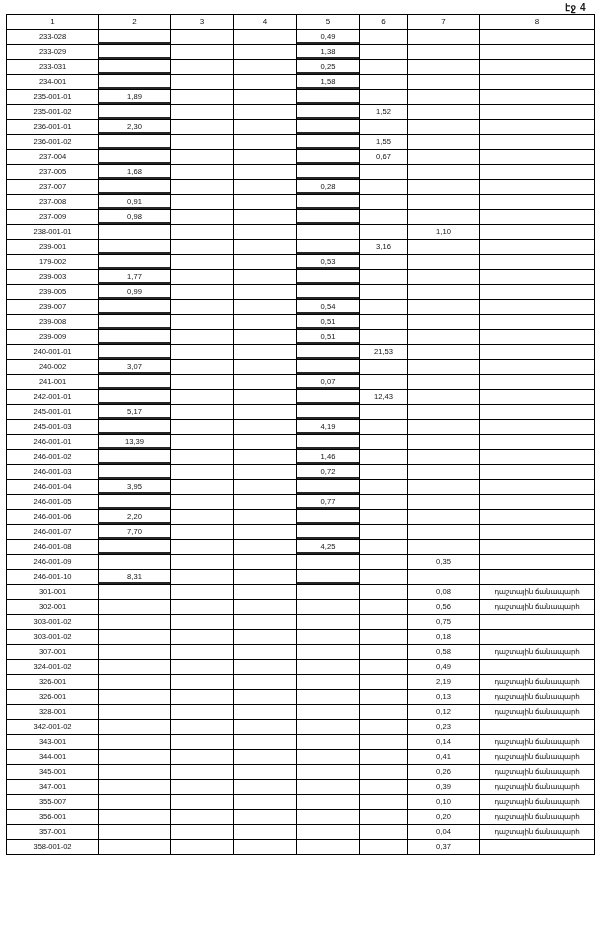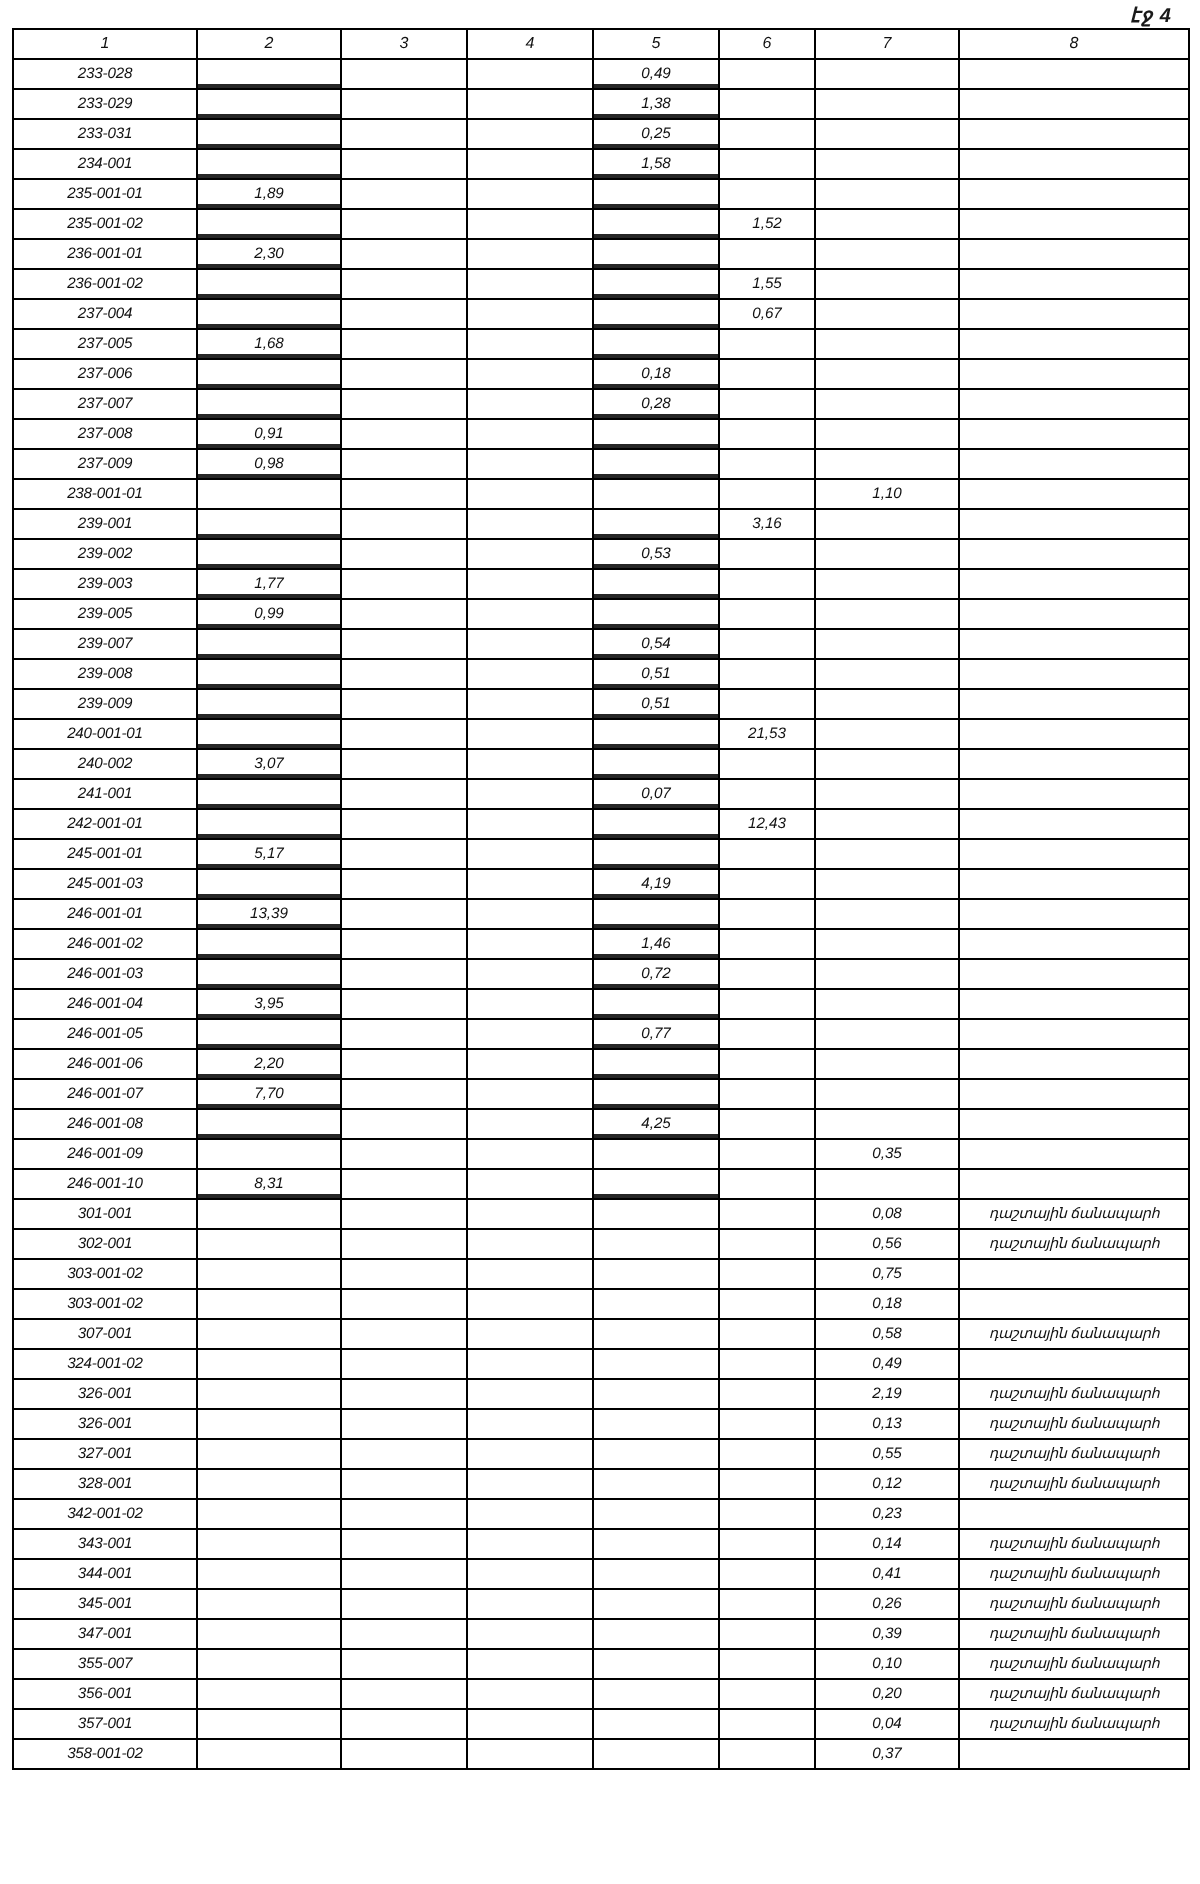"էջ 4" .page { font-style: italic -> none }
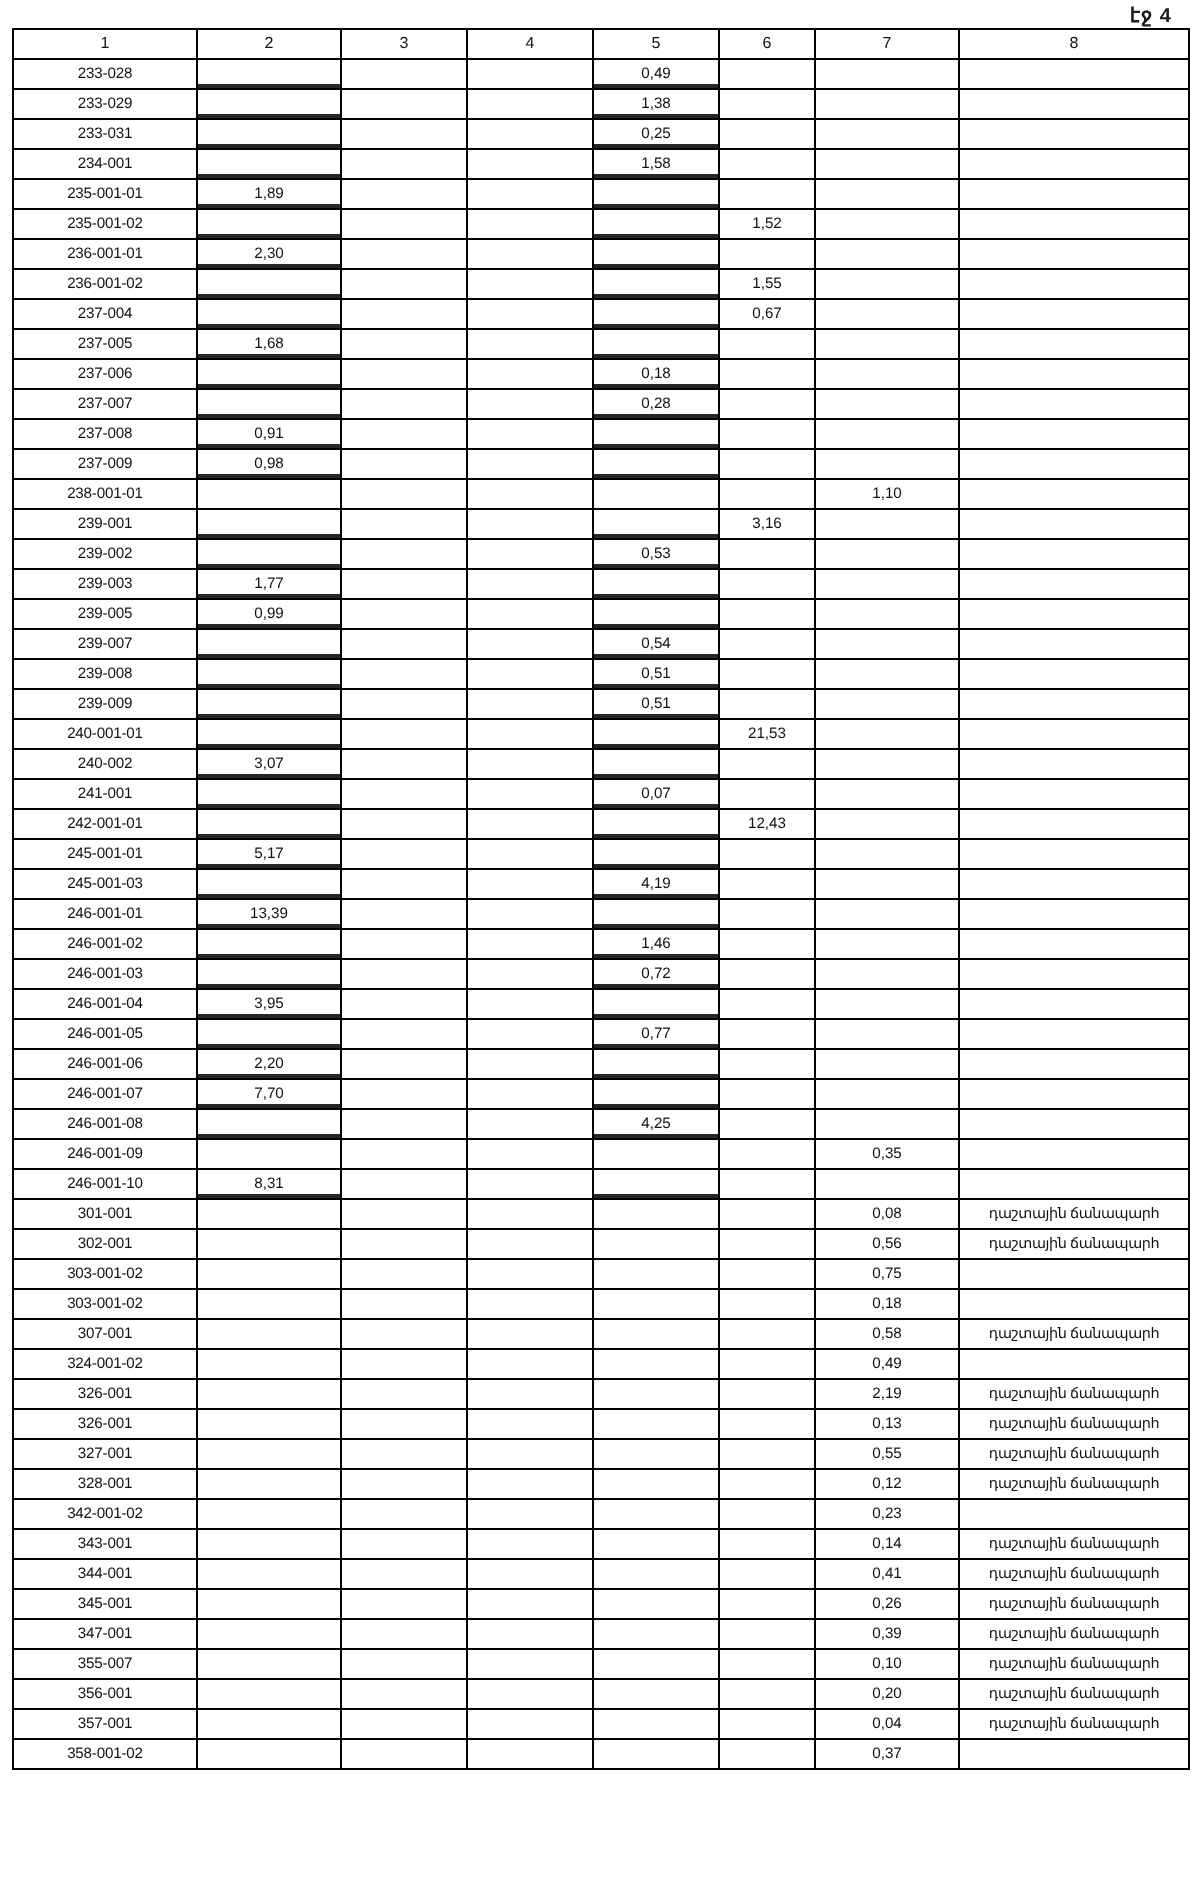"237-006" tr.smudge { html: <tr> <td>237-006</td> <td></td> <td></td> <td></td> <td>0,18</td> <td></td> <td></td> <td></td> </tr> -> none }
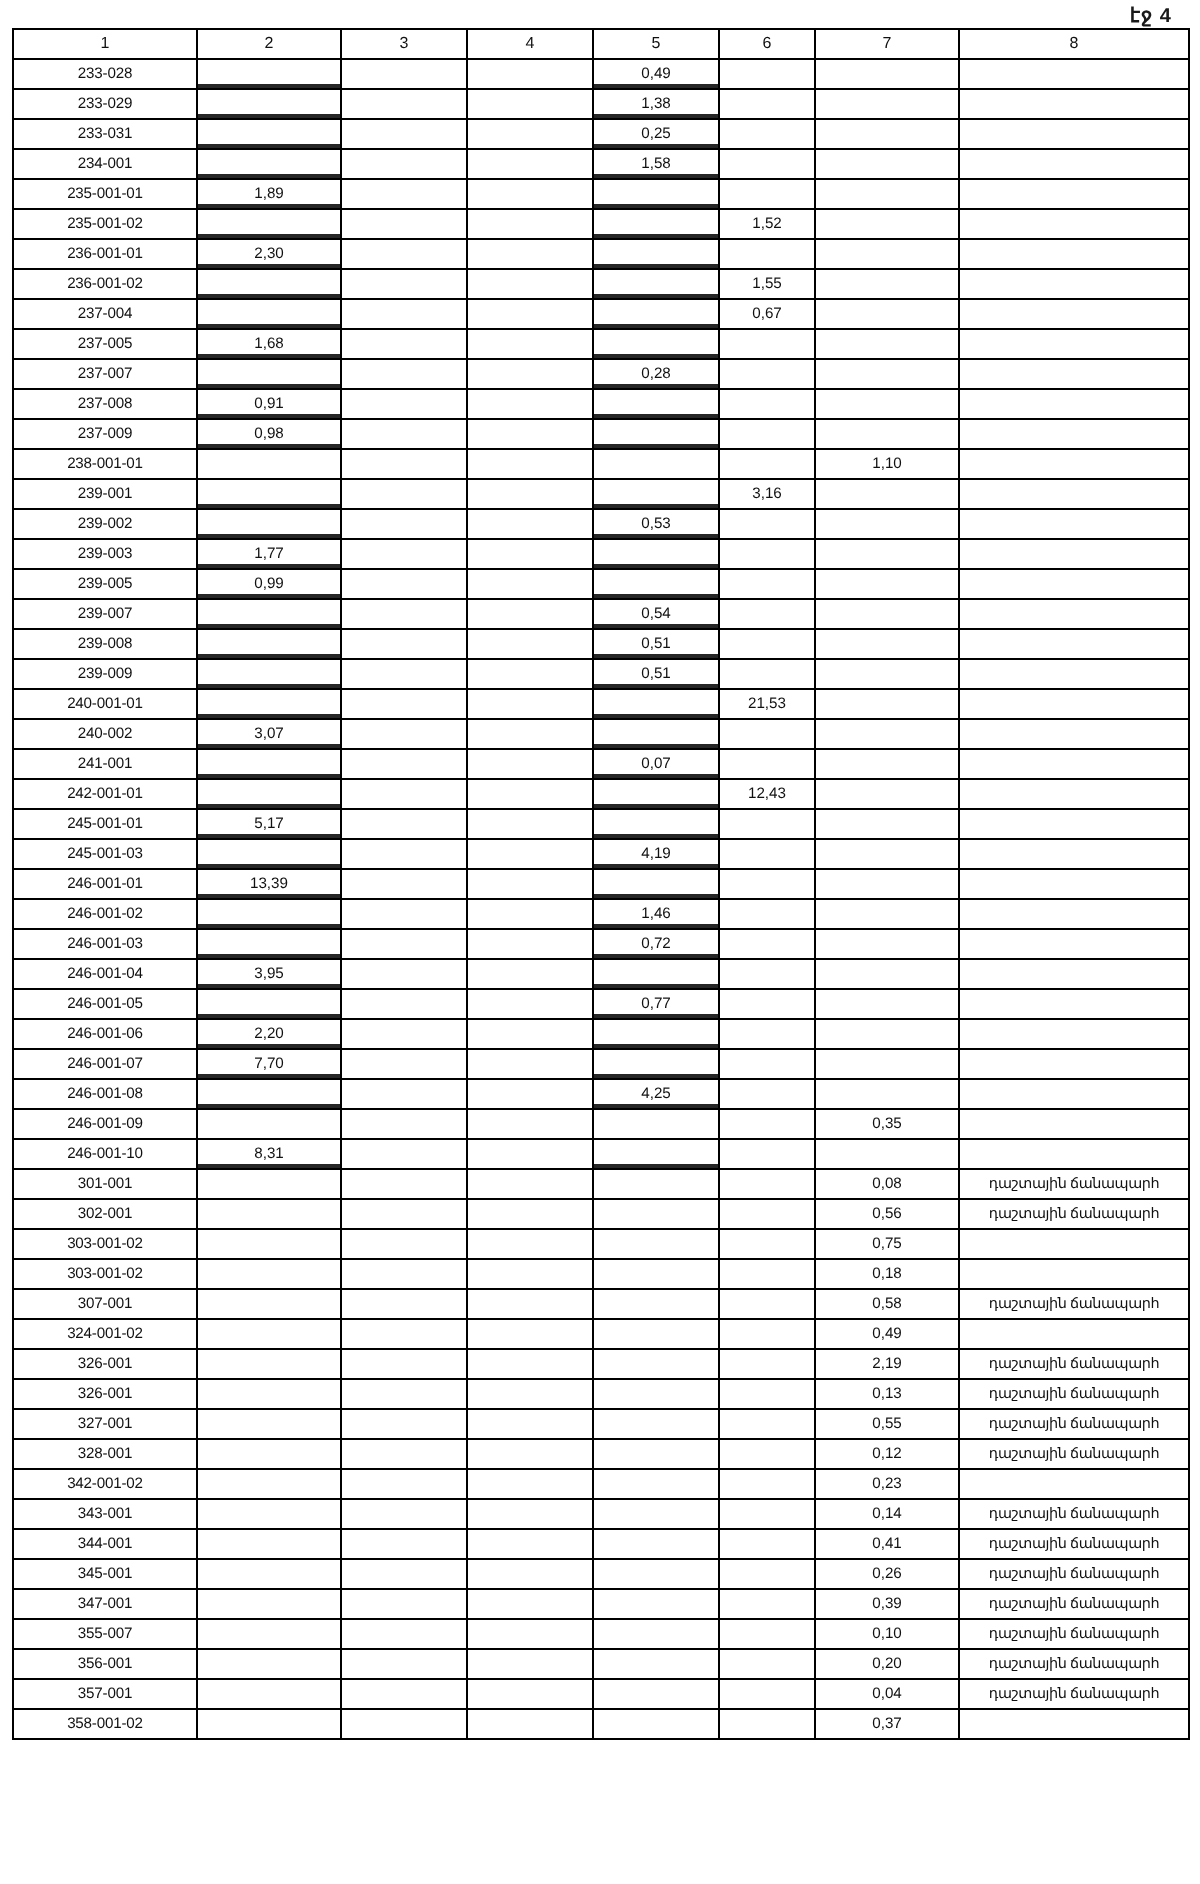"239-002" td.code { text: 239-002 -> 179-002 }
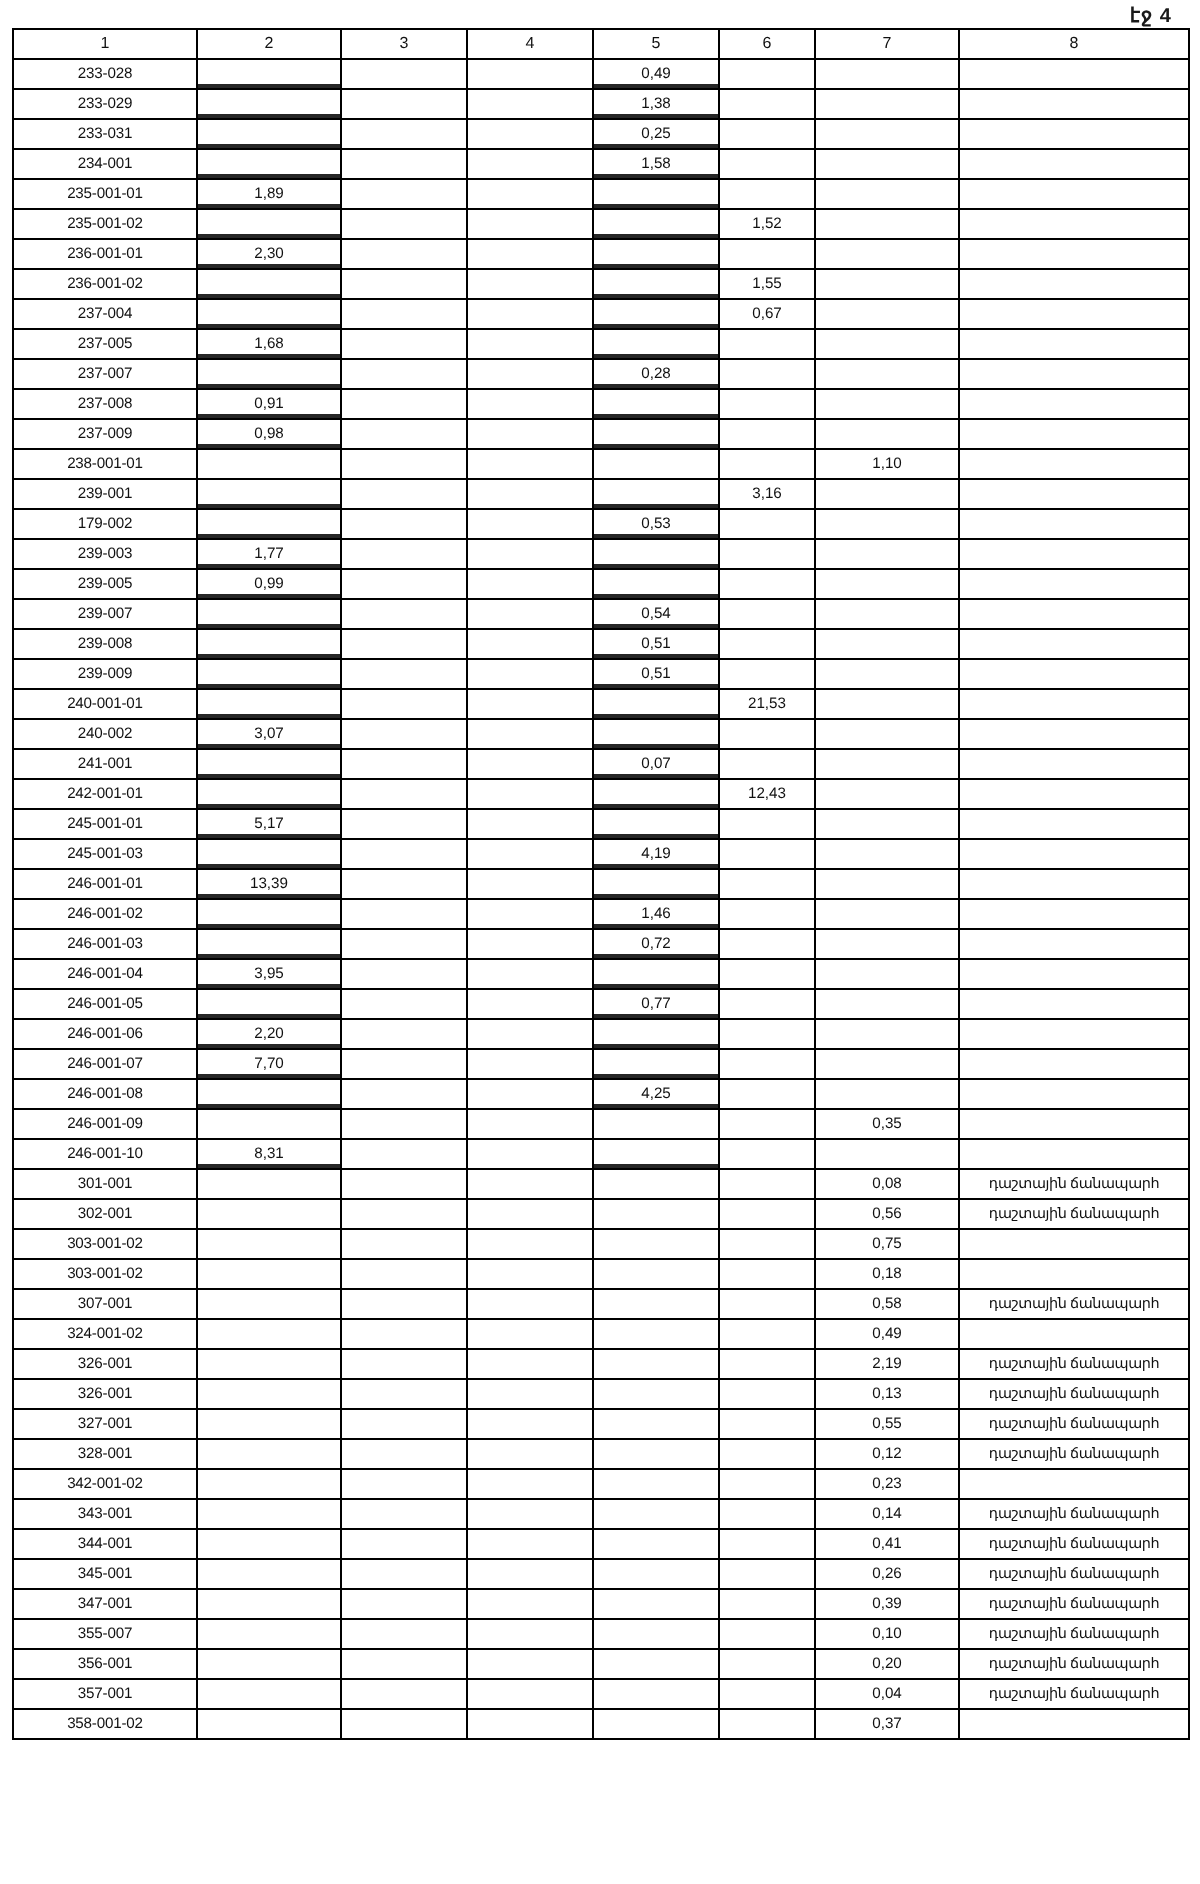"327-001" tr { html: <tr> <td>327-001</td> <td></td> <td></td> <td></td> <td></td> <td></td> <td>0,55</td> <td>դաշտային ճանապարհ</td> </tr> -> none }
